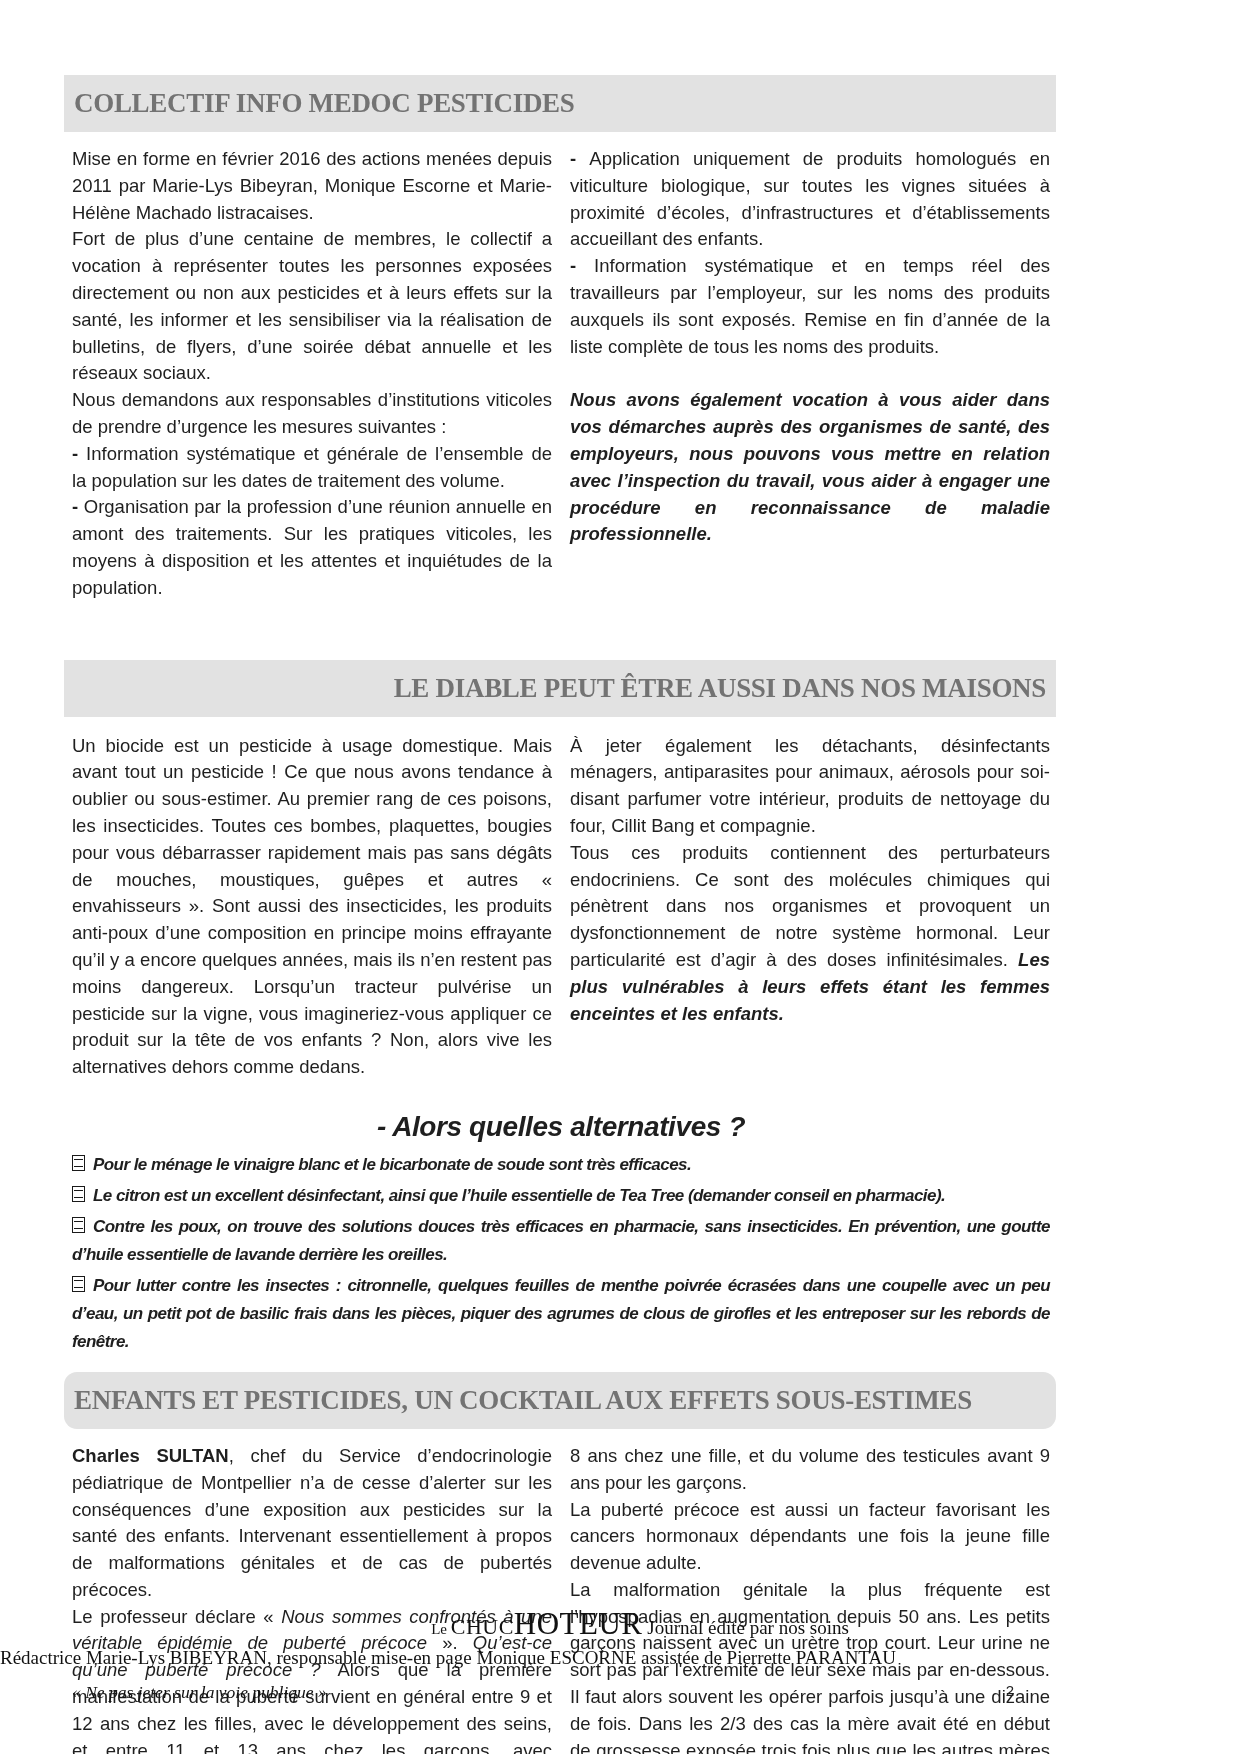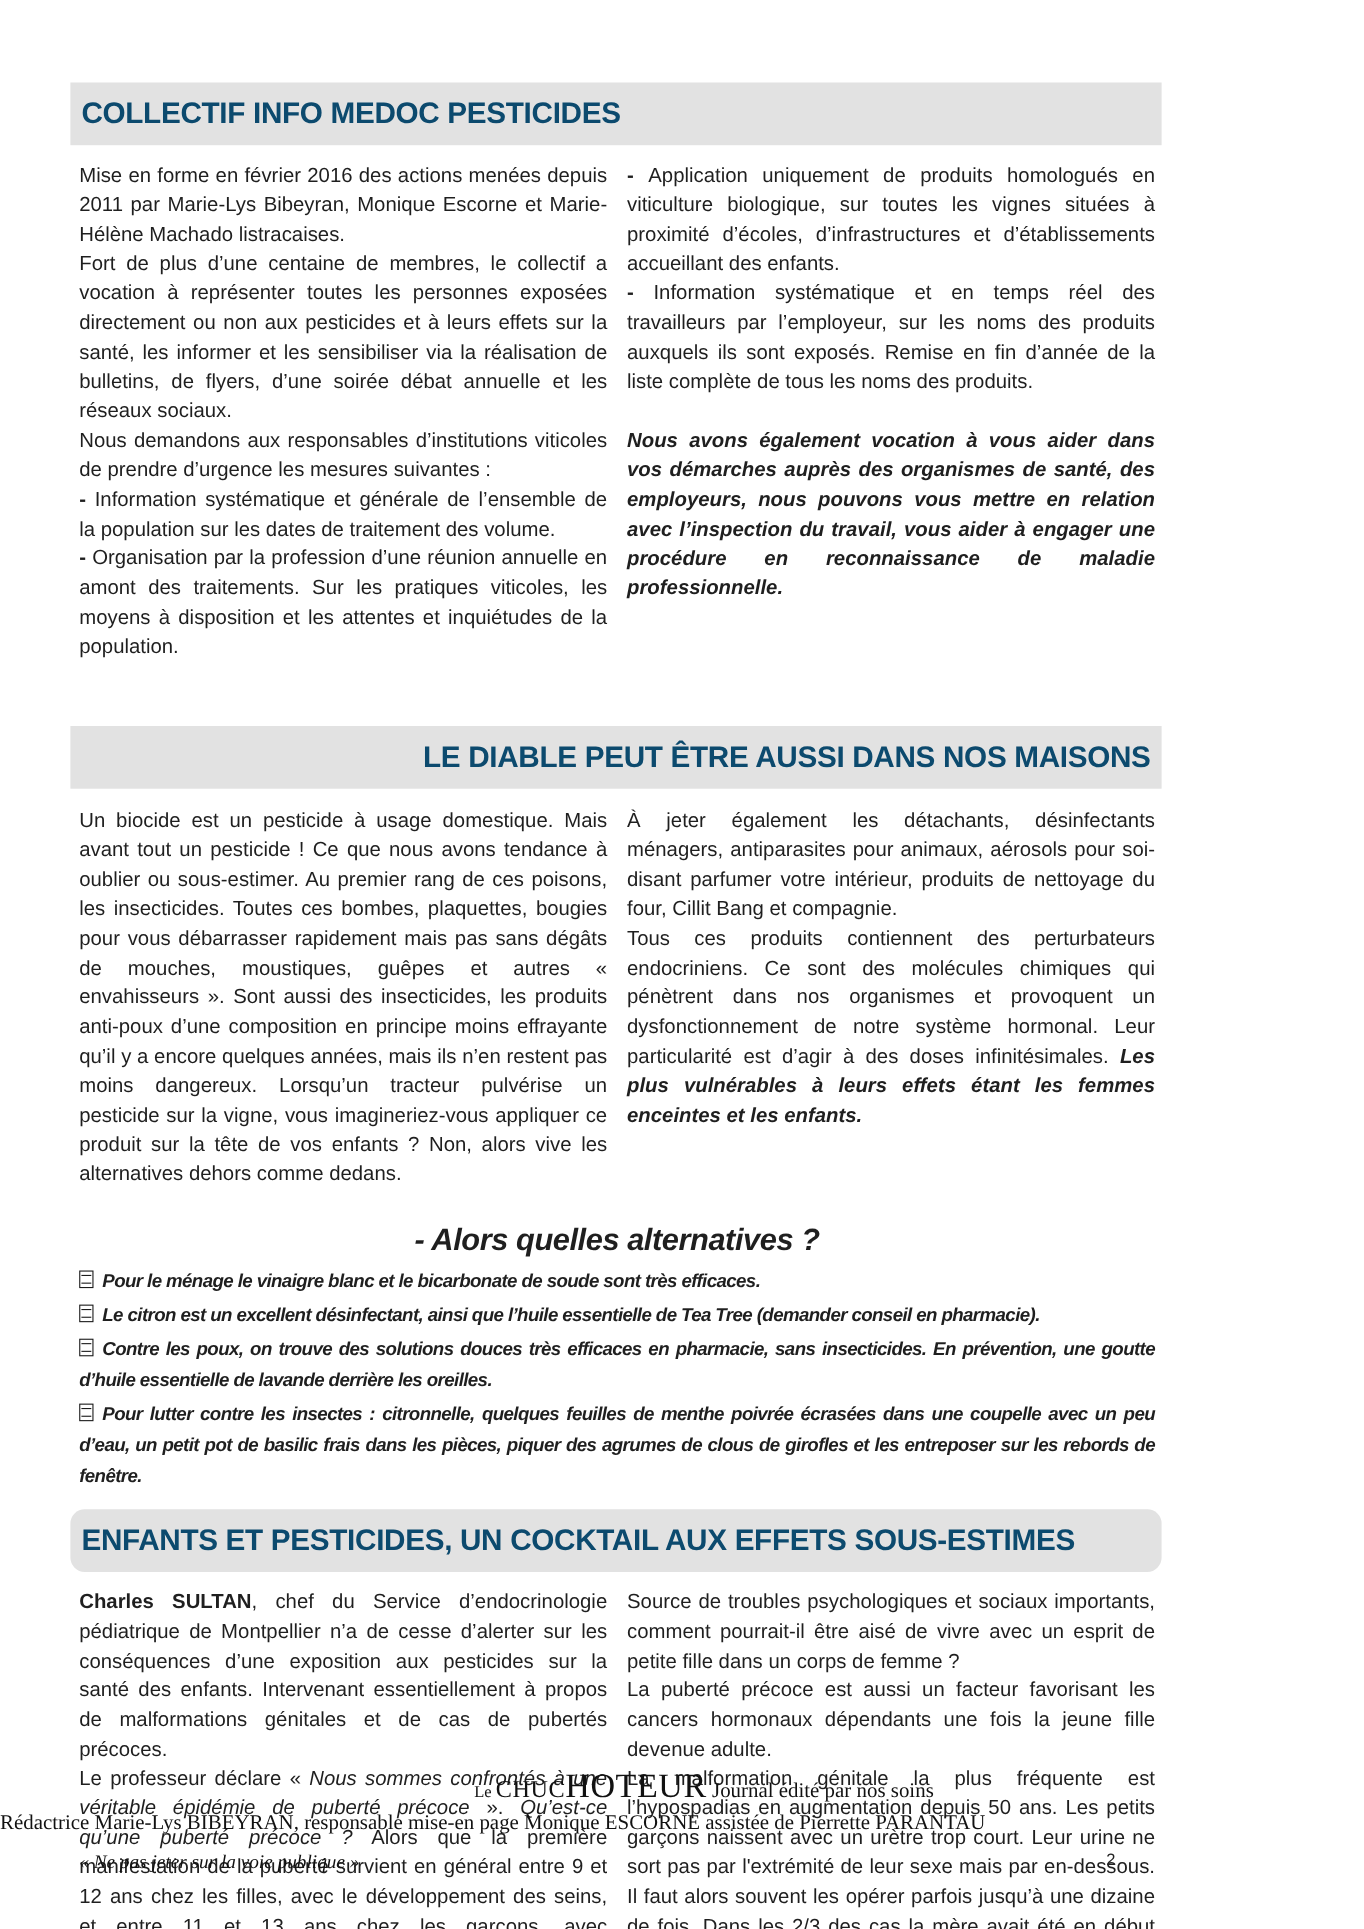"COLLECTIF INFO MEDOC PESTICIDES" .bar h2 { color: #0c4a6e -> #737373; font-family: none -> Liberation Serif, serif }
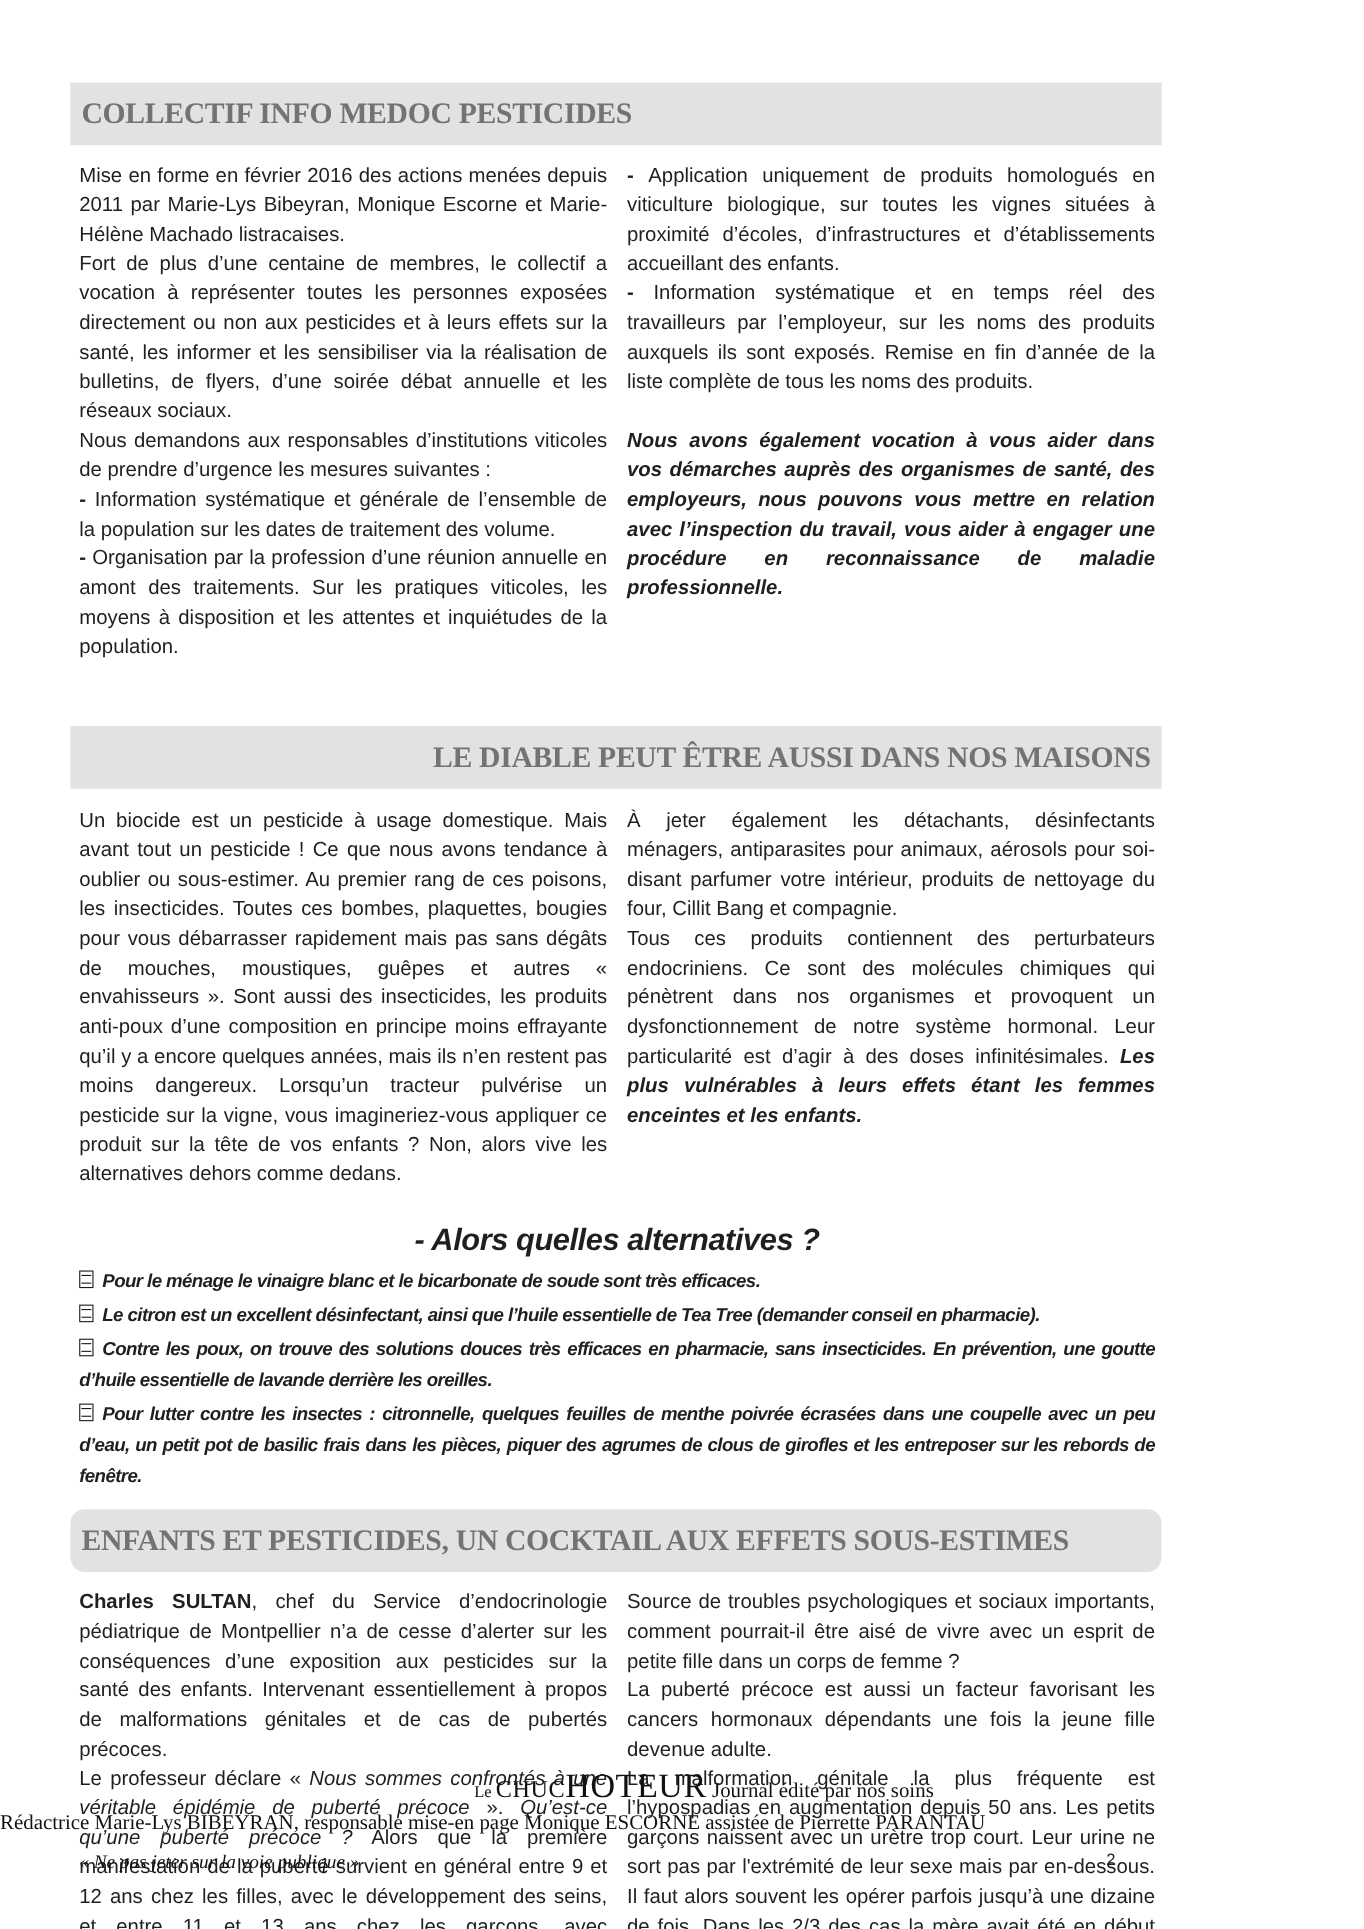"Source de troubles psychologiques et" p { html: <p><span>Source de troubles psychologiques et sociaux importants, comment pourrait-il être aisé de vivre avec un esprit de petite fille dans un corps de femme ?</span></p> -> none }
